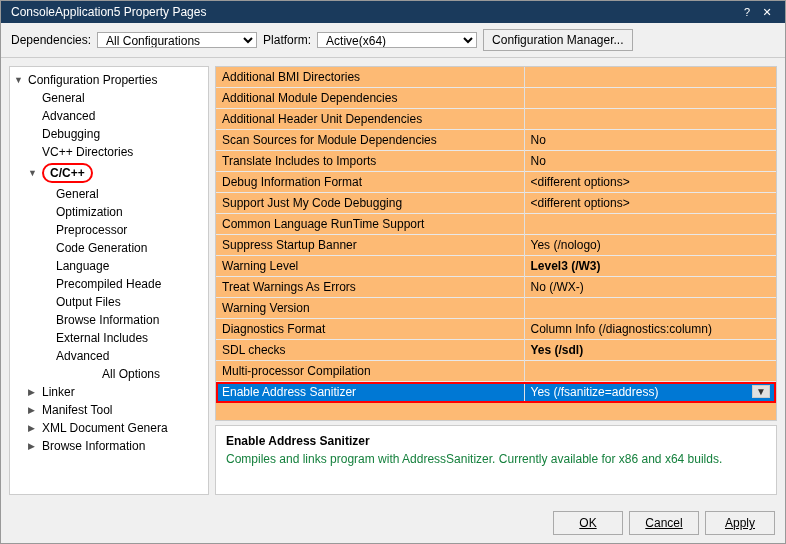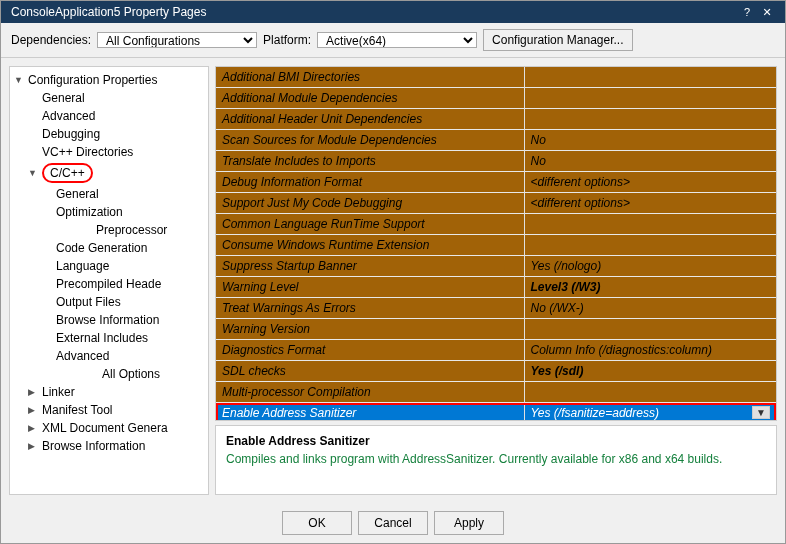"Additional BMI Directories" .props-table-container { background: #a16207 -> #fdba74; font-style: italic -> none }
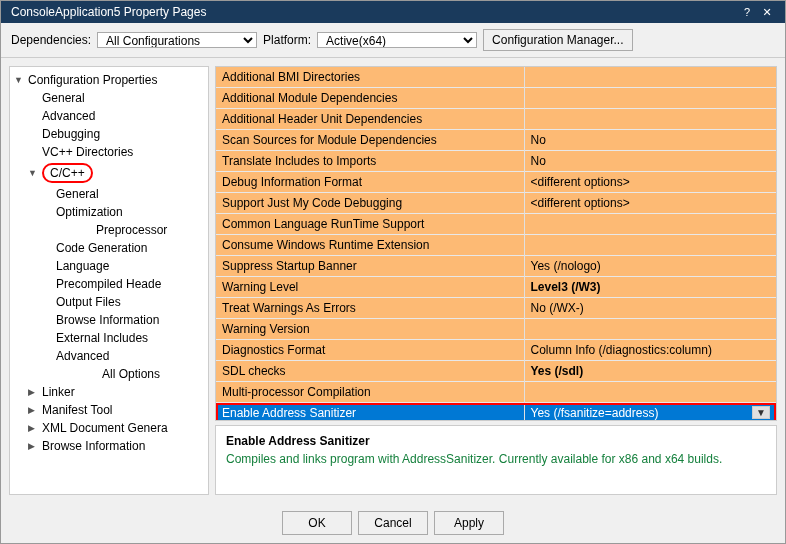"C/C++" span { font-weight: none -> bold }
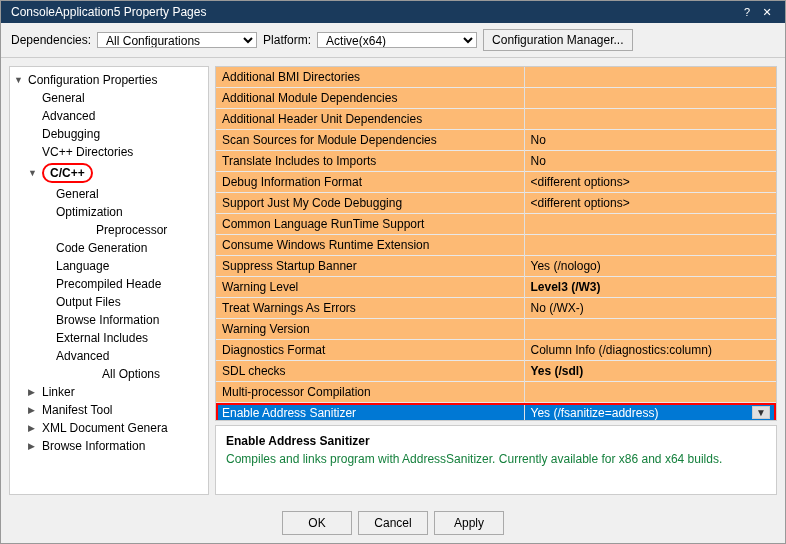"Preprocessor" div.tree-item { margin-left: 40px -> none }
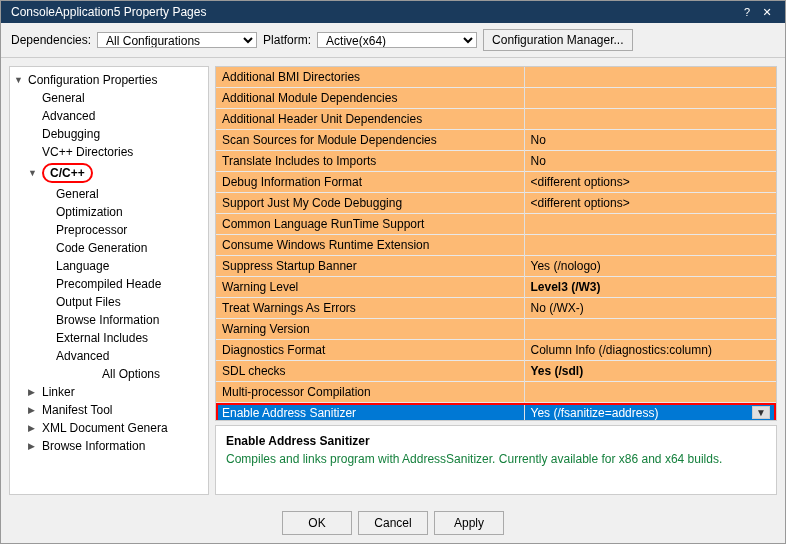"Consume Windows Runtime Extension" tr { html: <tr> <td>Consume Windows Runtime Extension</td> <td></td> </tr> -> none }
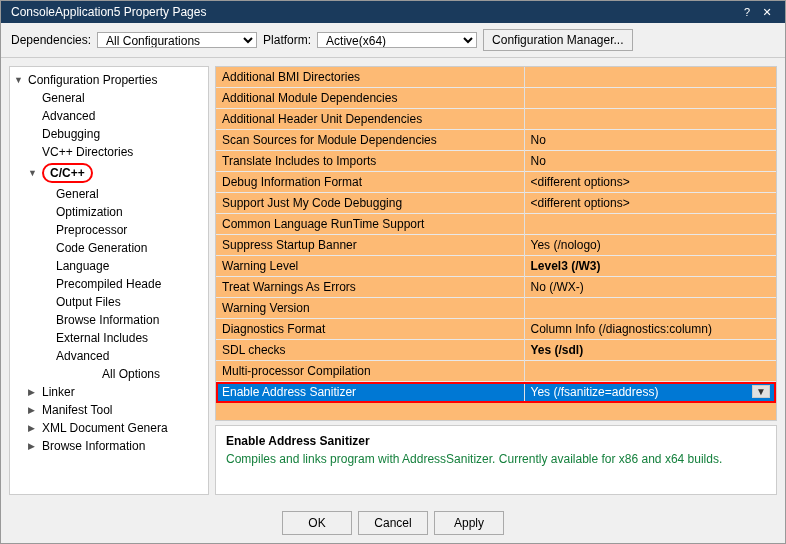"OK" .bottom-buttons { justify-content: center -> flex-end; text-decoration: none -> underline }
